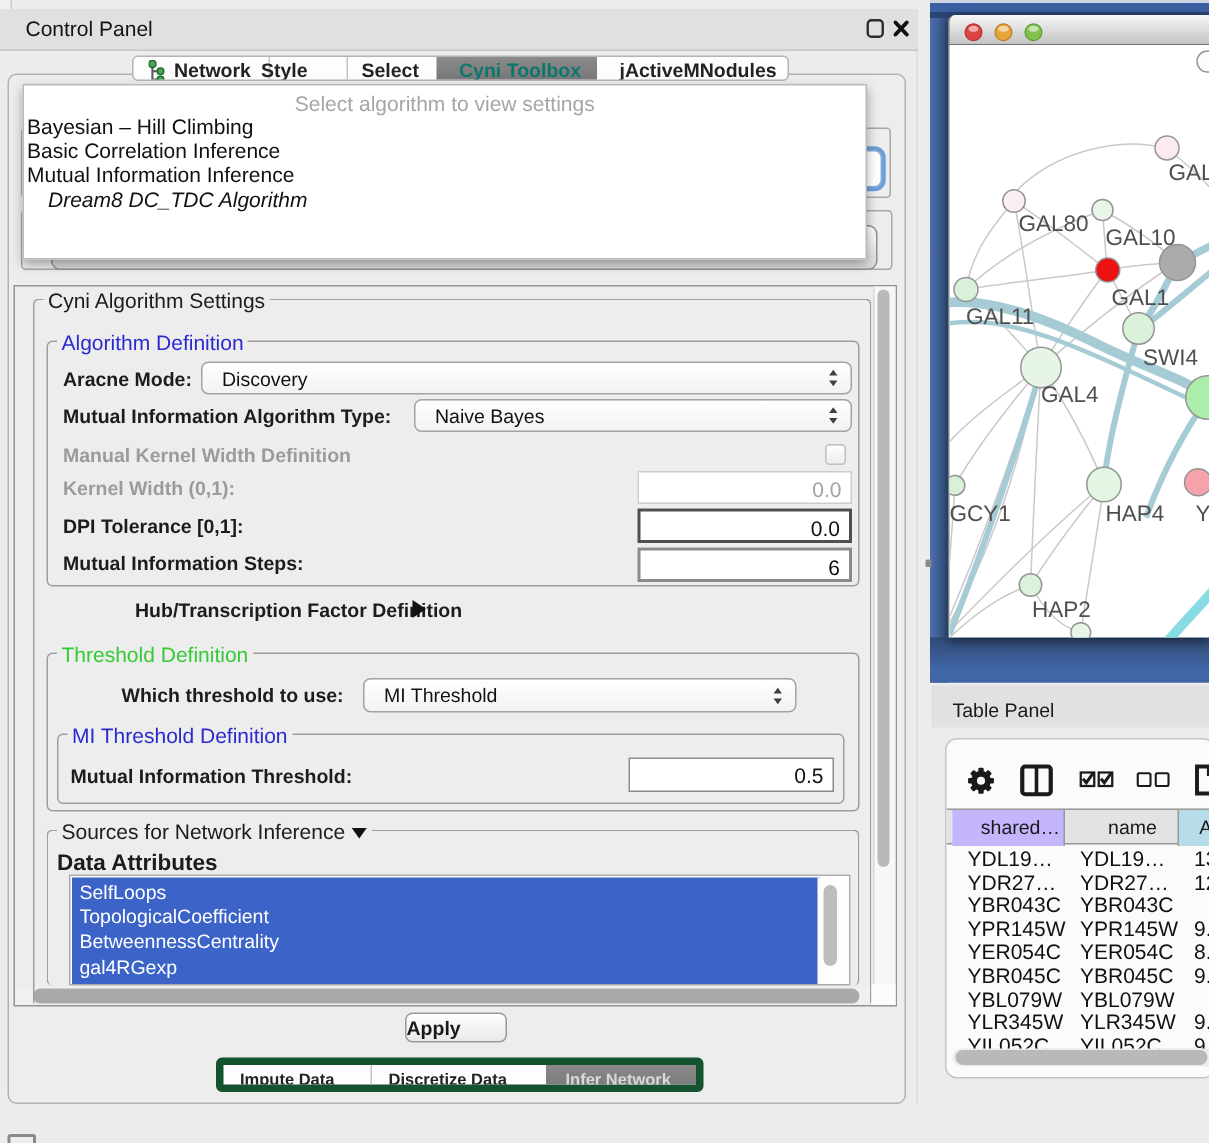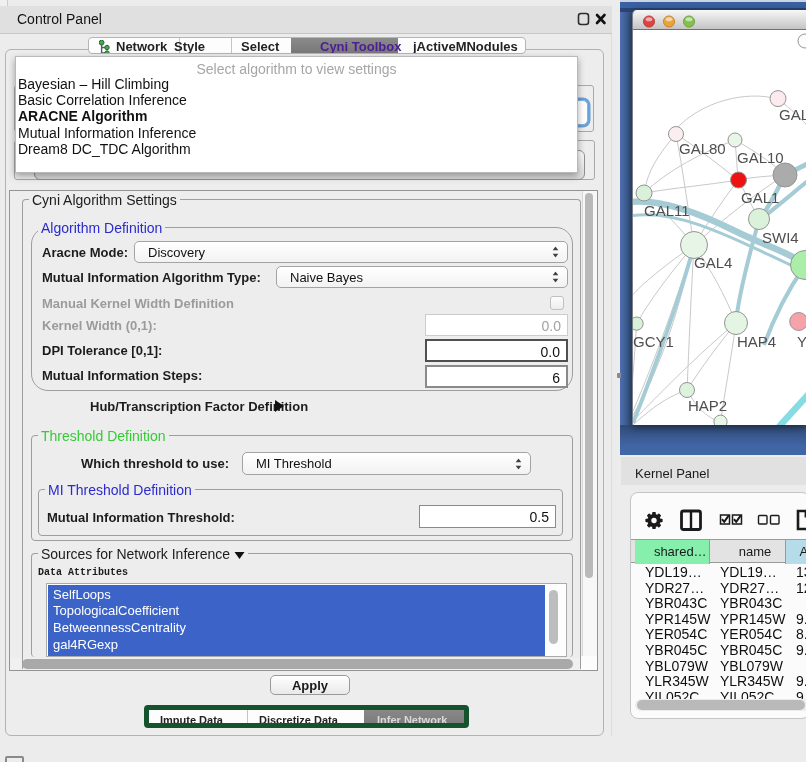"Cyni Toolbox" div.abs { color: #4c1d95 -> #0f766e; left: 231px -> 217px }
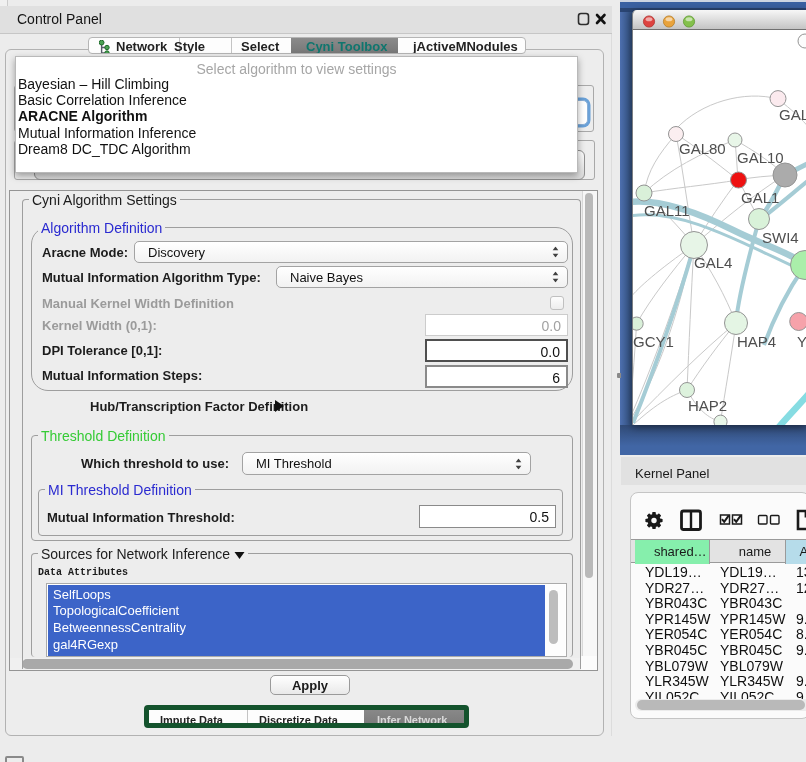"ARACNE Algorithm" div { html: <div>ARACNE Algorithm</div> -> none }
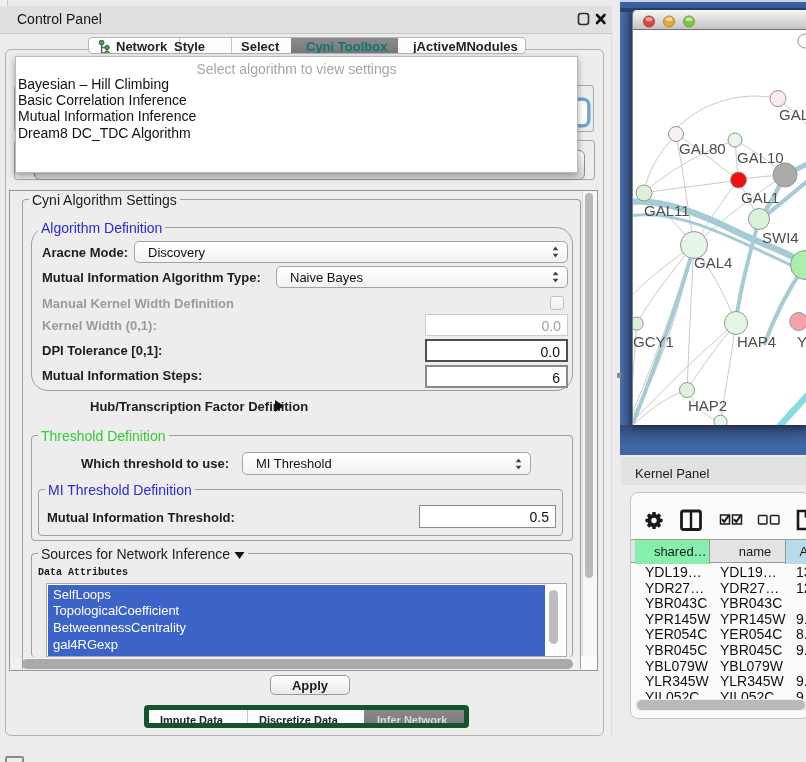"Dream8 DC_TDC Algorithm" div { font-style: none -> italic; padding-left: 2px -> 16px }
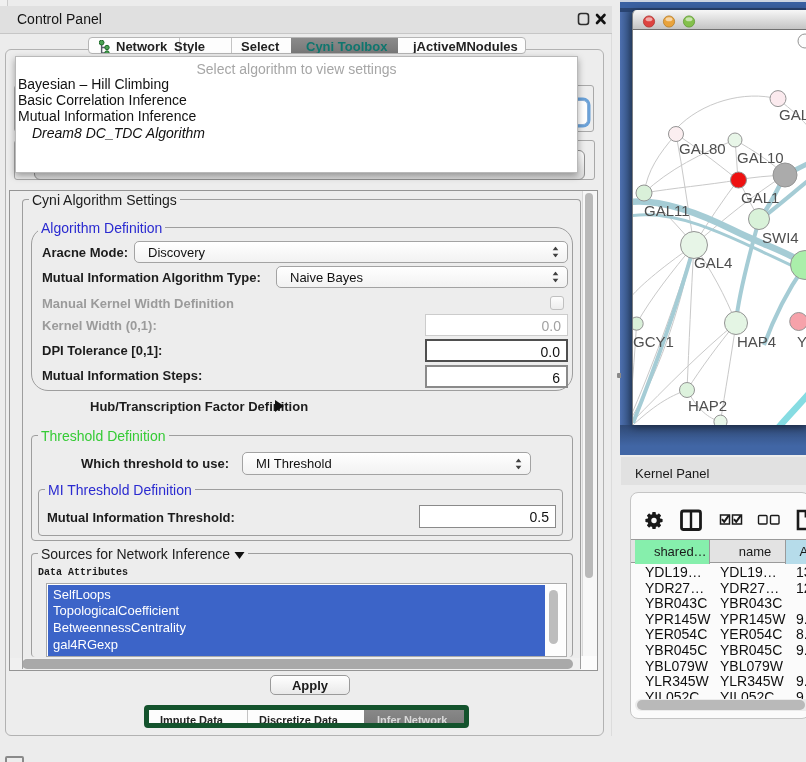"Algorithm Definition" div.groupbox { border-radius: 17px -> none }
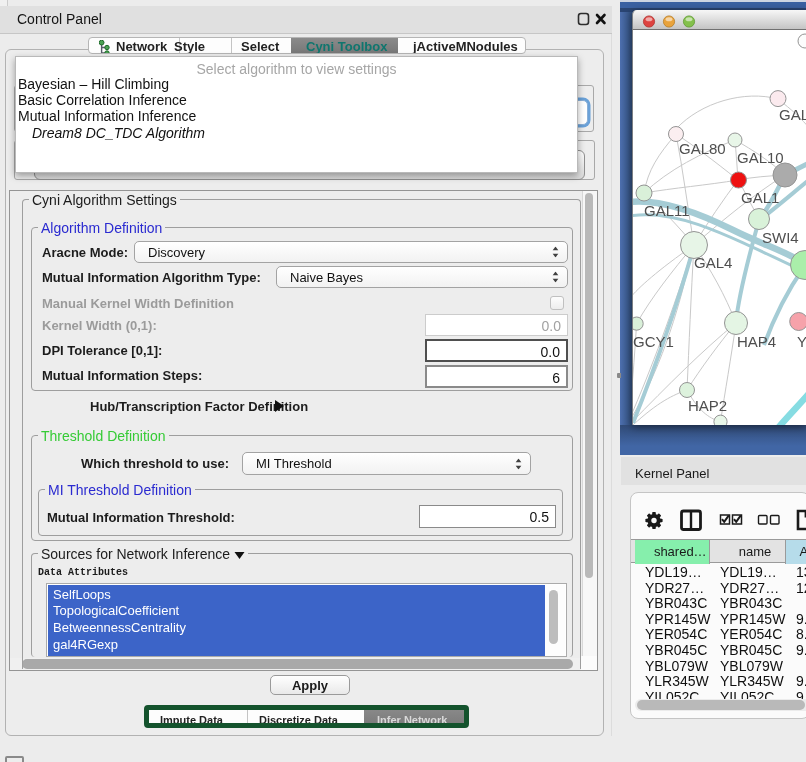"Kernel Panel" div.abs { text: Kernel -> Table }
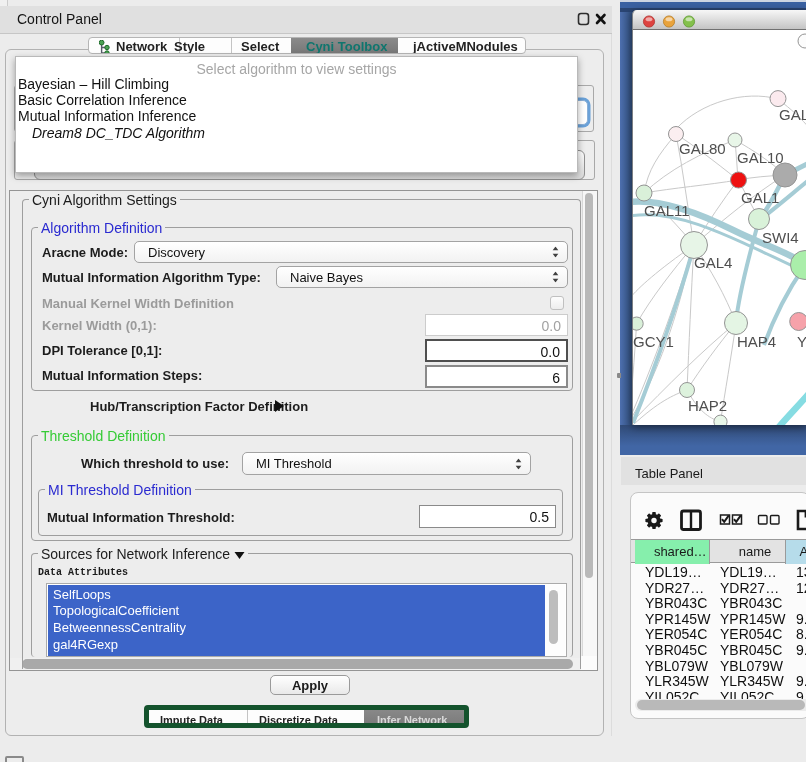"shared…" div.abs { background: #86efac -> #c4b5fd }
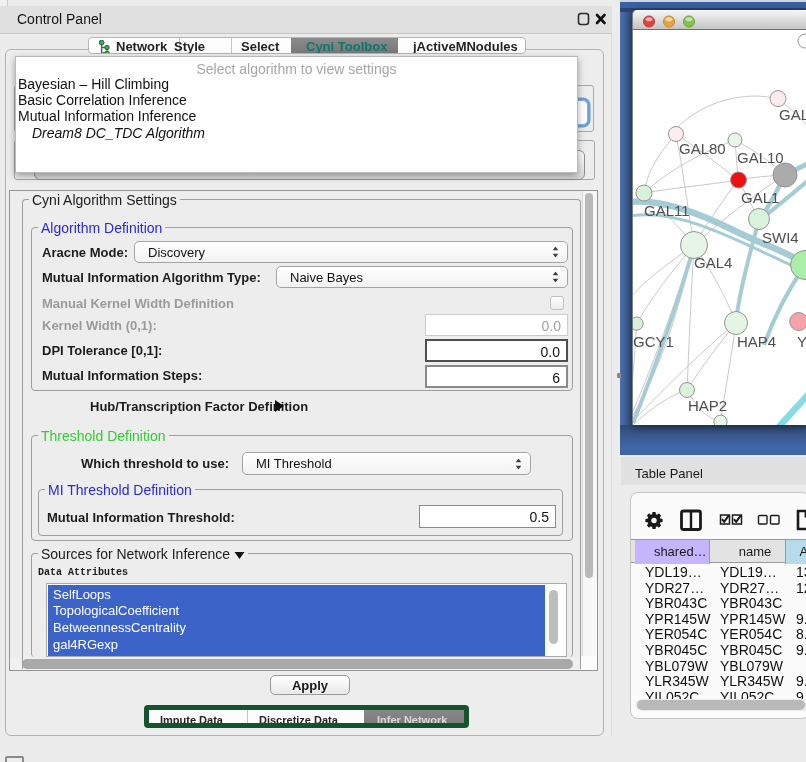"Data Attributes" div.fldlabel { font-family: Liberation Mono, monospace -> none; font-size: 10px -> 15px }
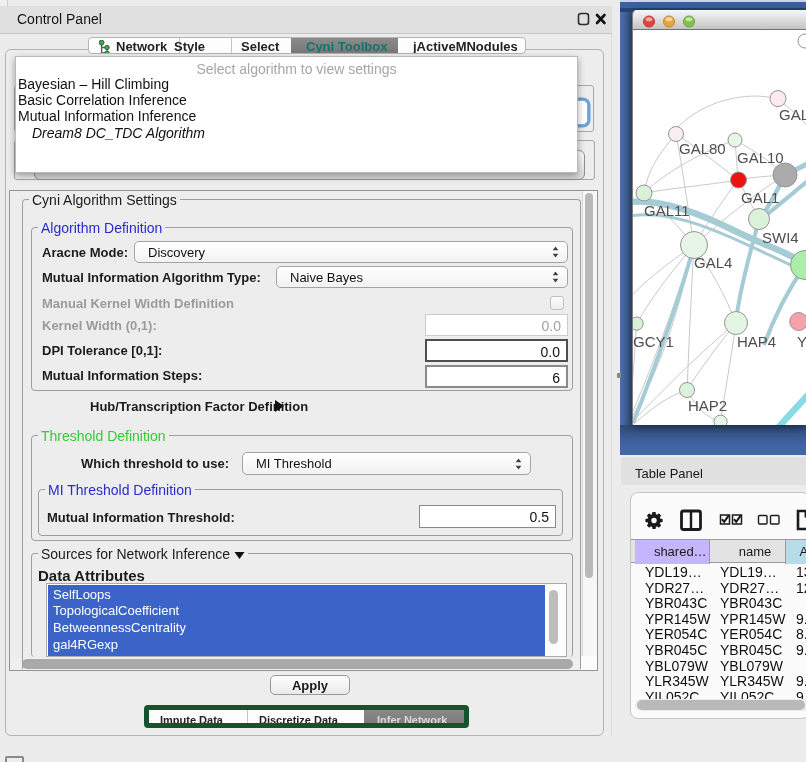"Apply" div.abs { text-align: center -> none; width: 80px -> 68px }
